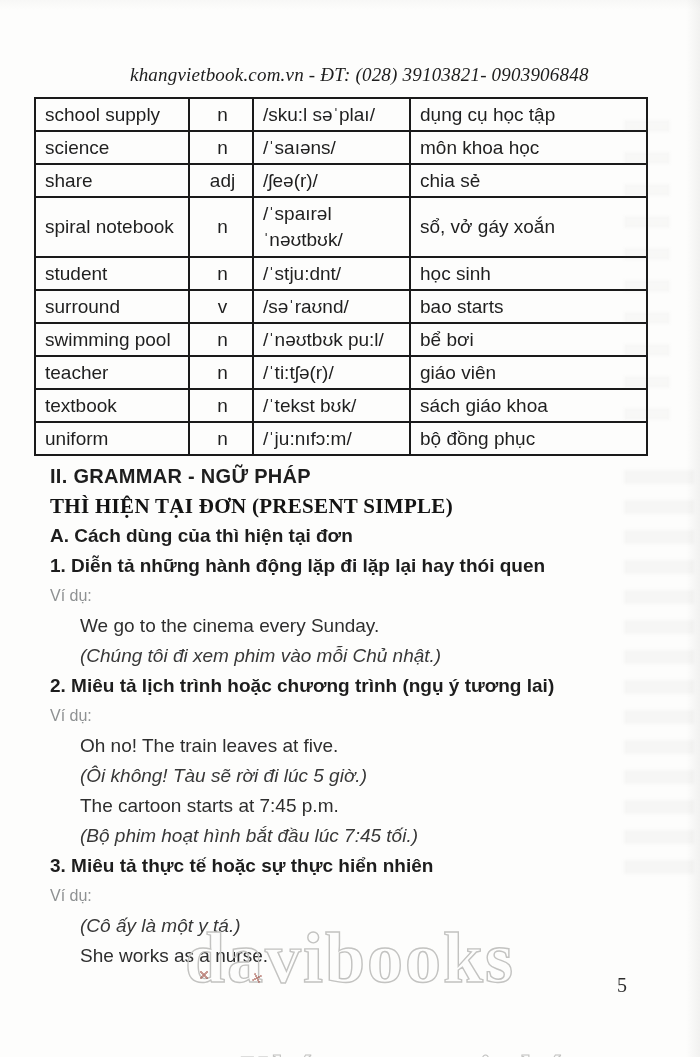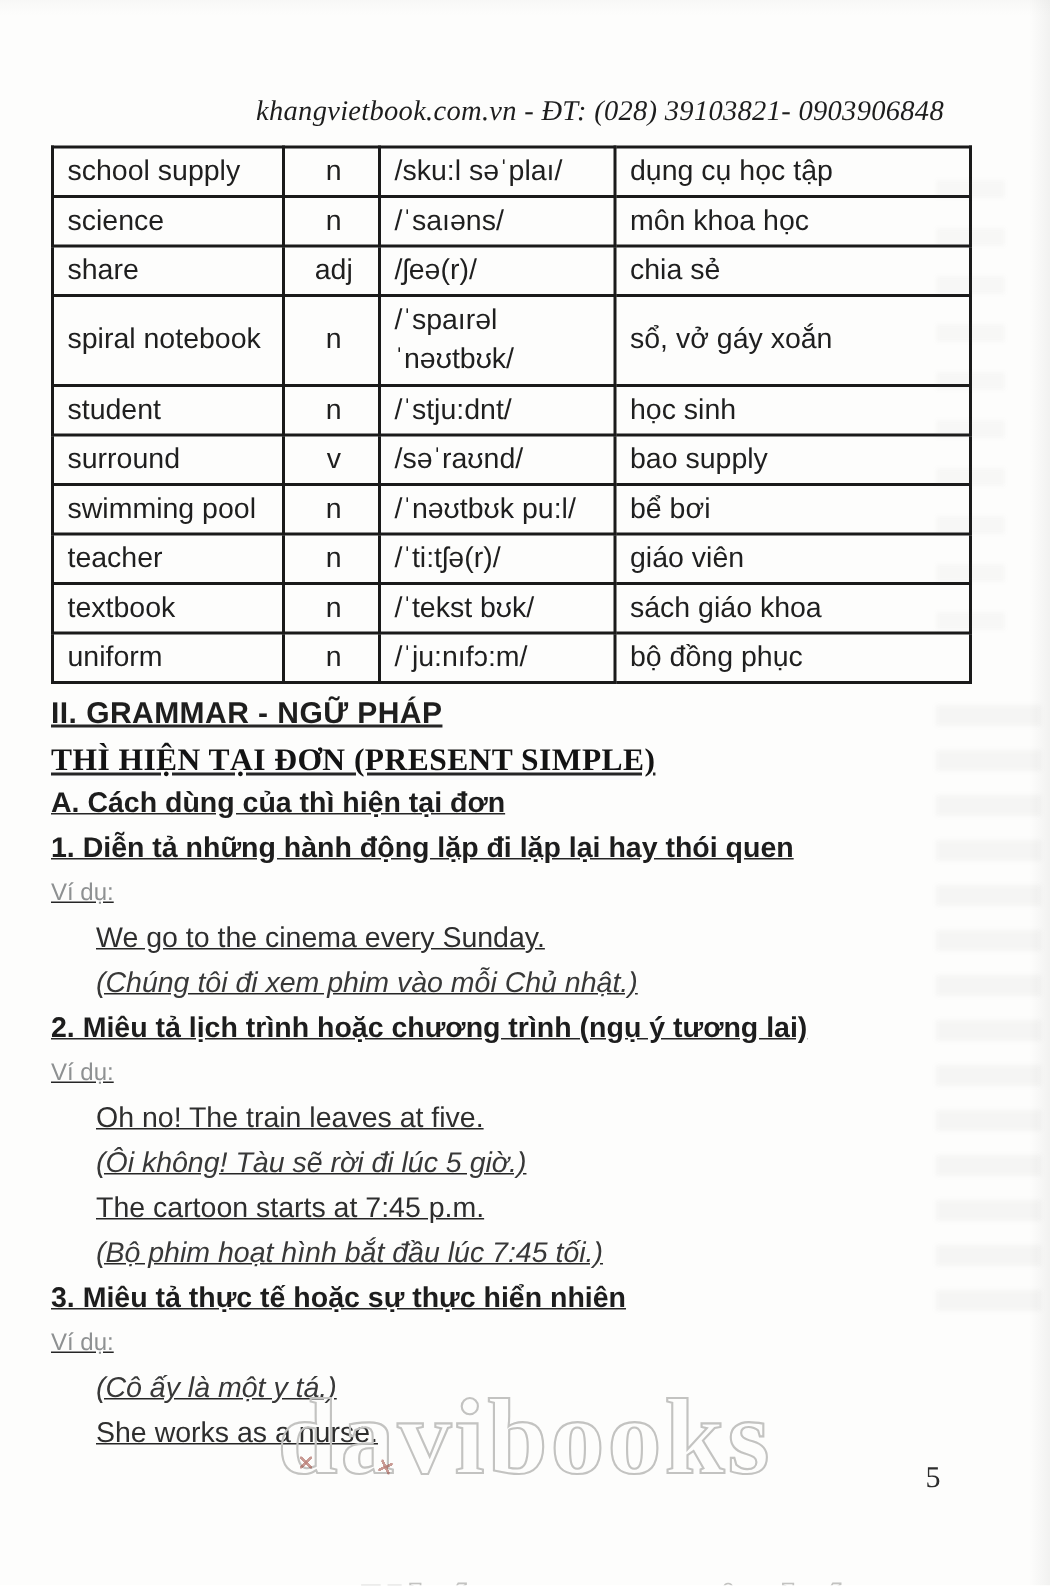"khangvietbook.com.vn - ĐT: (028)" .scan-header { text-align: center -> left }
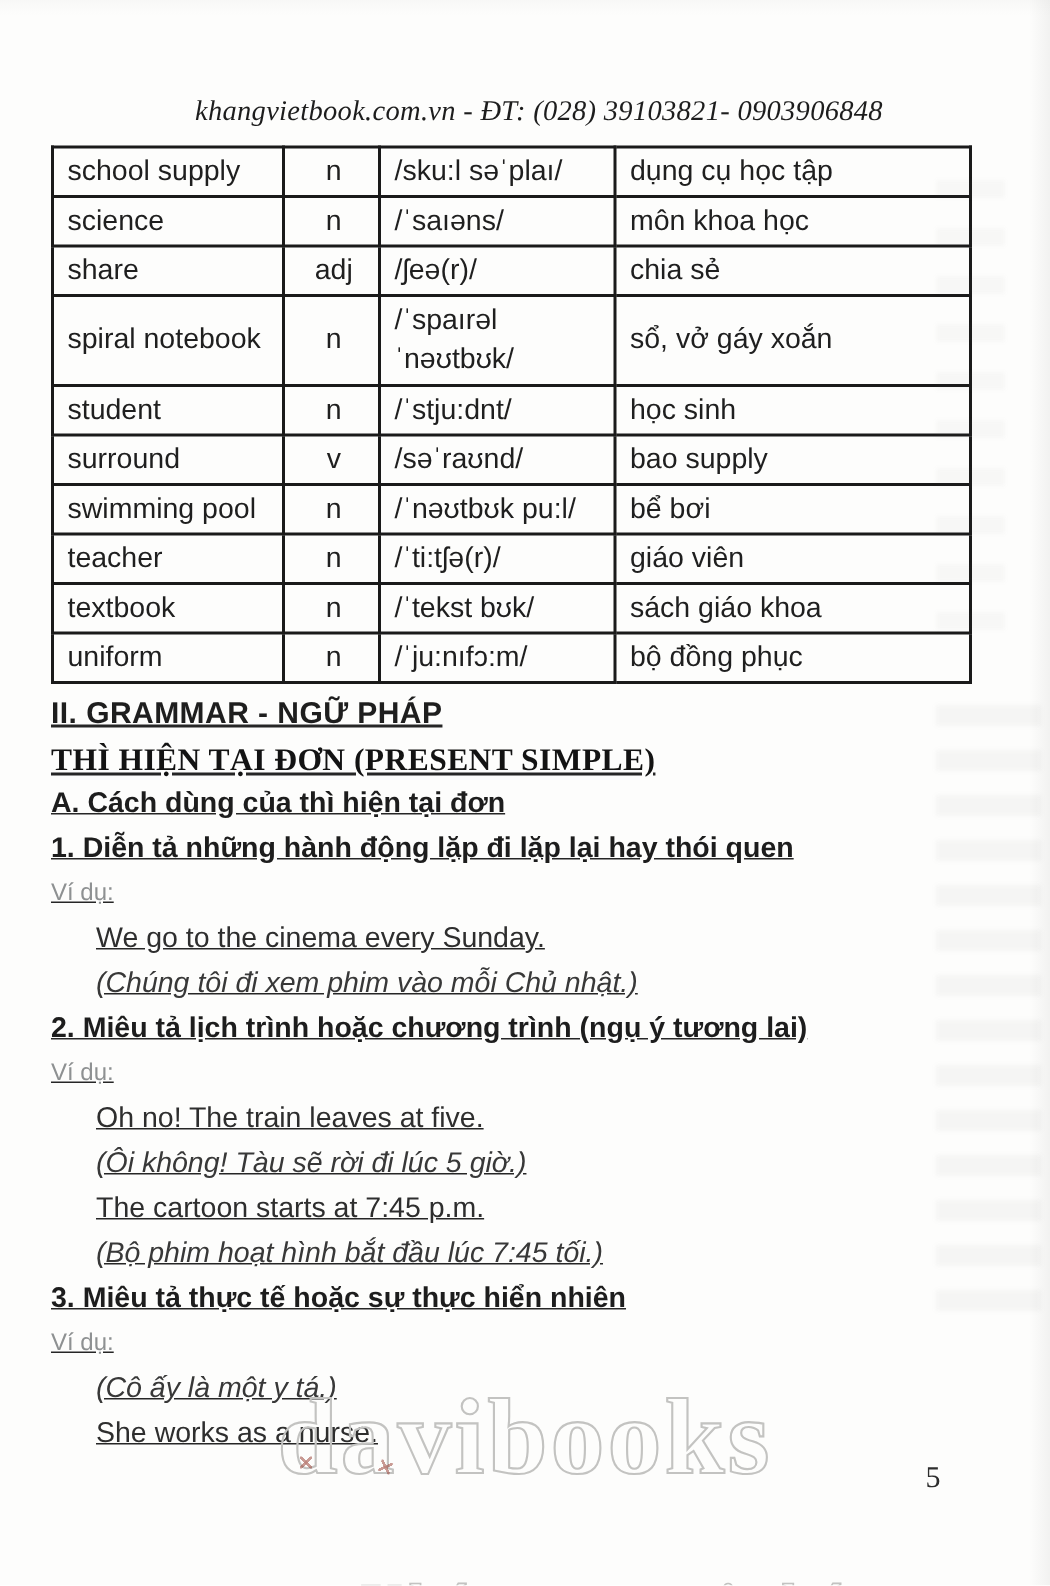"bao supply" td.mean { text: supply -> starts }
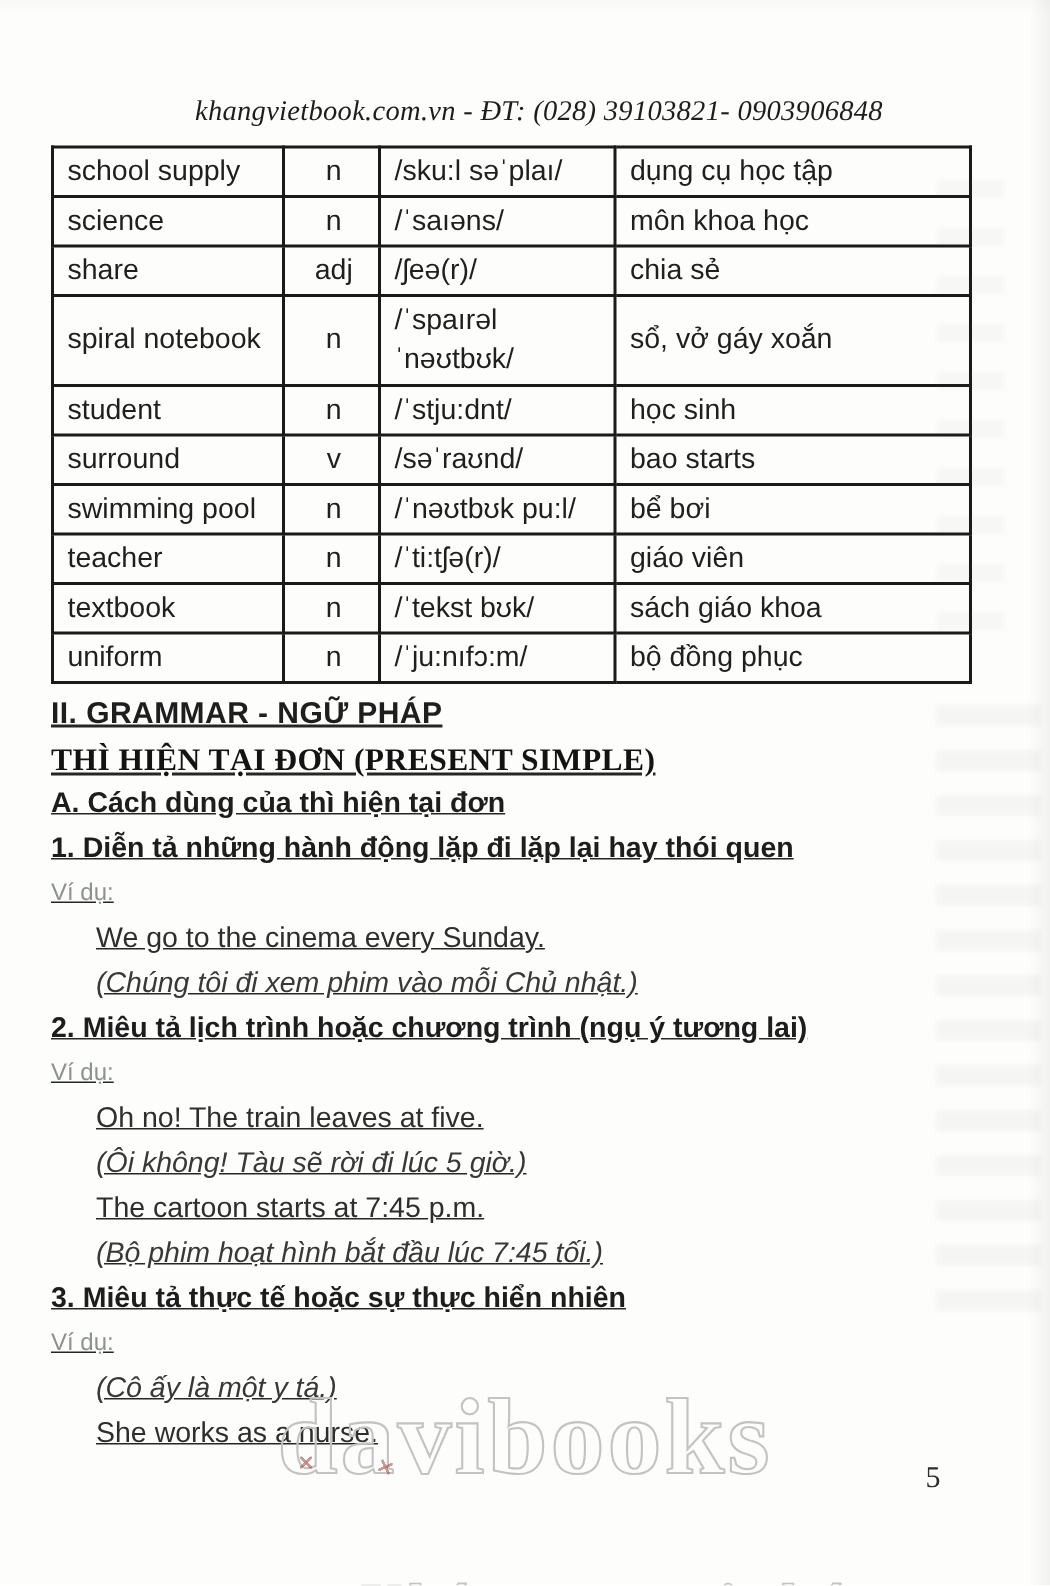"II. GRAMMAR - NGỮ PHÁP" .grammar { left: 34px -> 50px; text-decoration: underline -> none }
